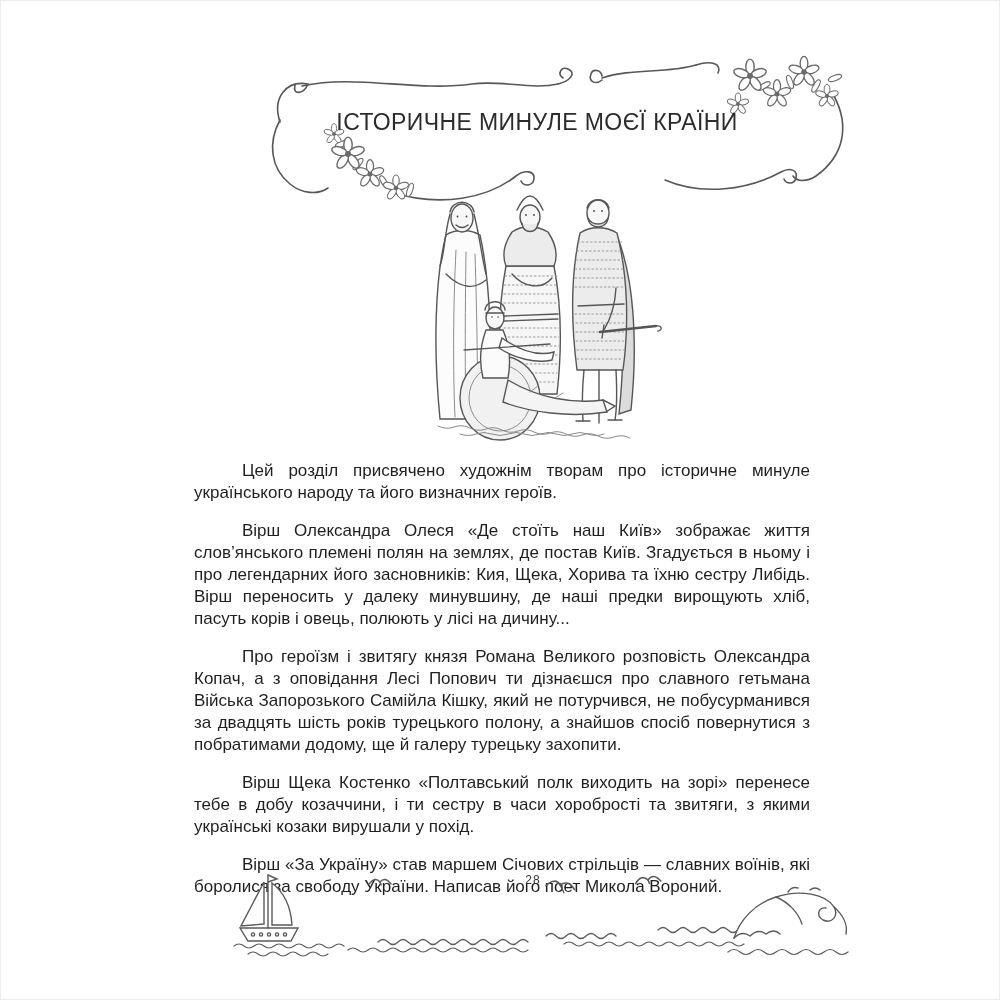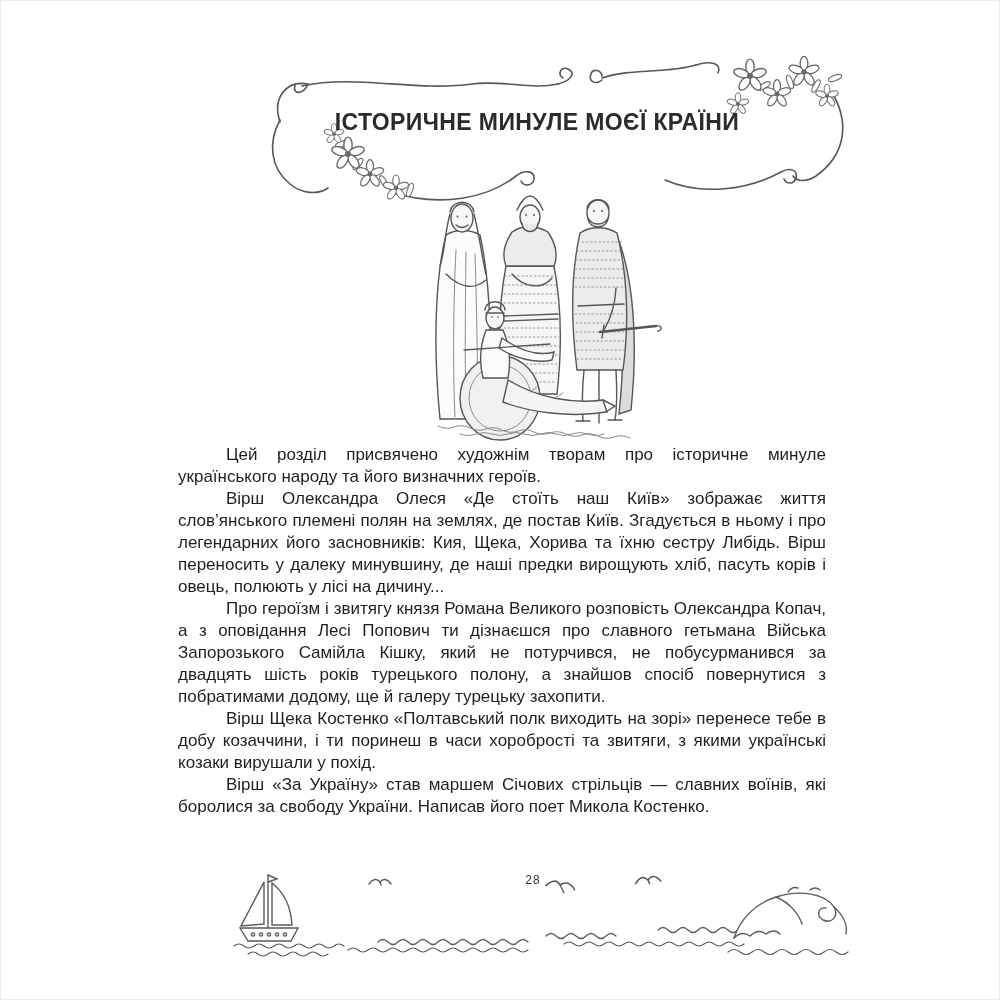"ІСТОРИЧНЕ МИНУЛЕ МОЄЇ КРАЇНИ" .chapter-title { font-weight: bold -> normal }
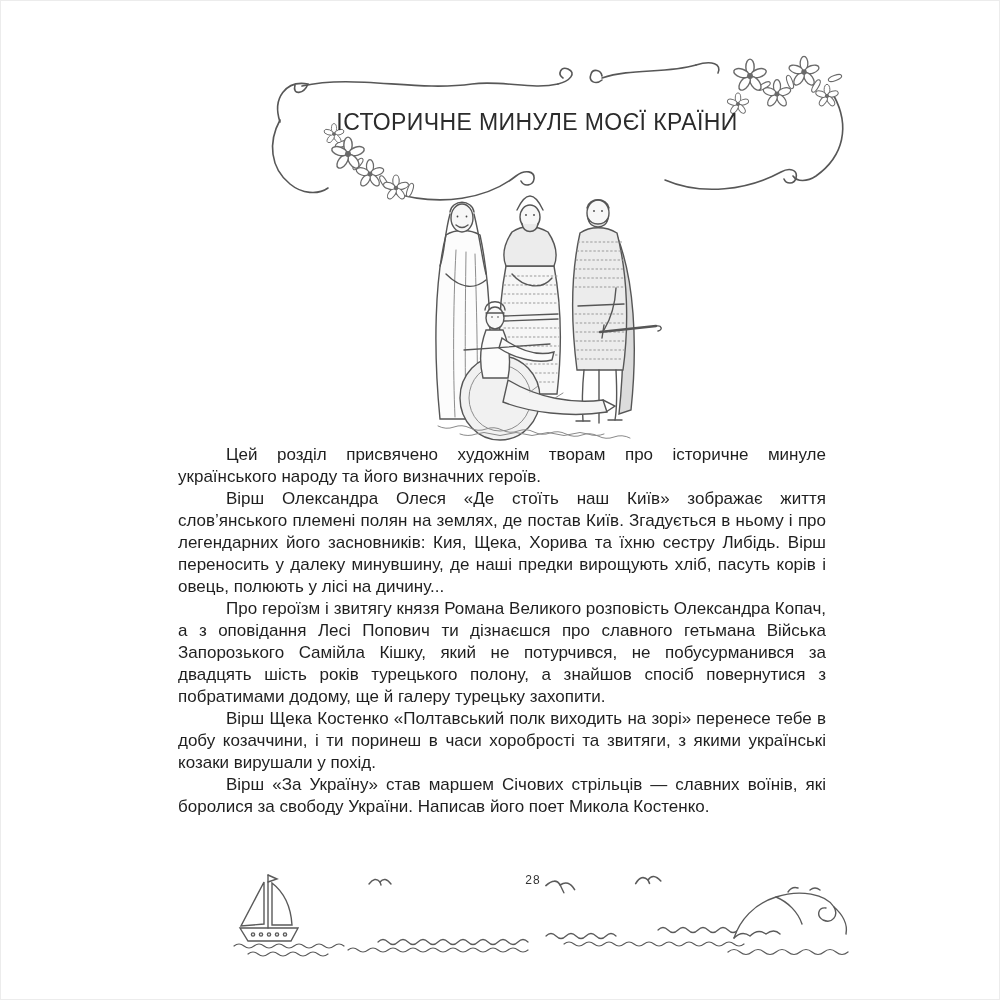"Цей розділ присвячено художнім творам" .body-text p { margin: 0 -> 16px }
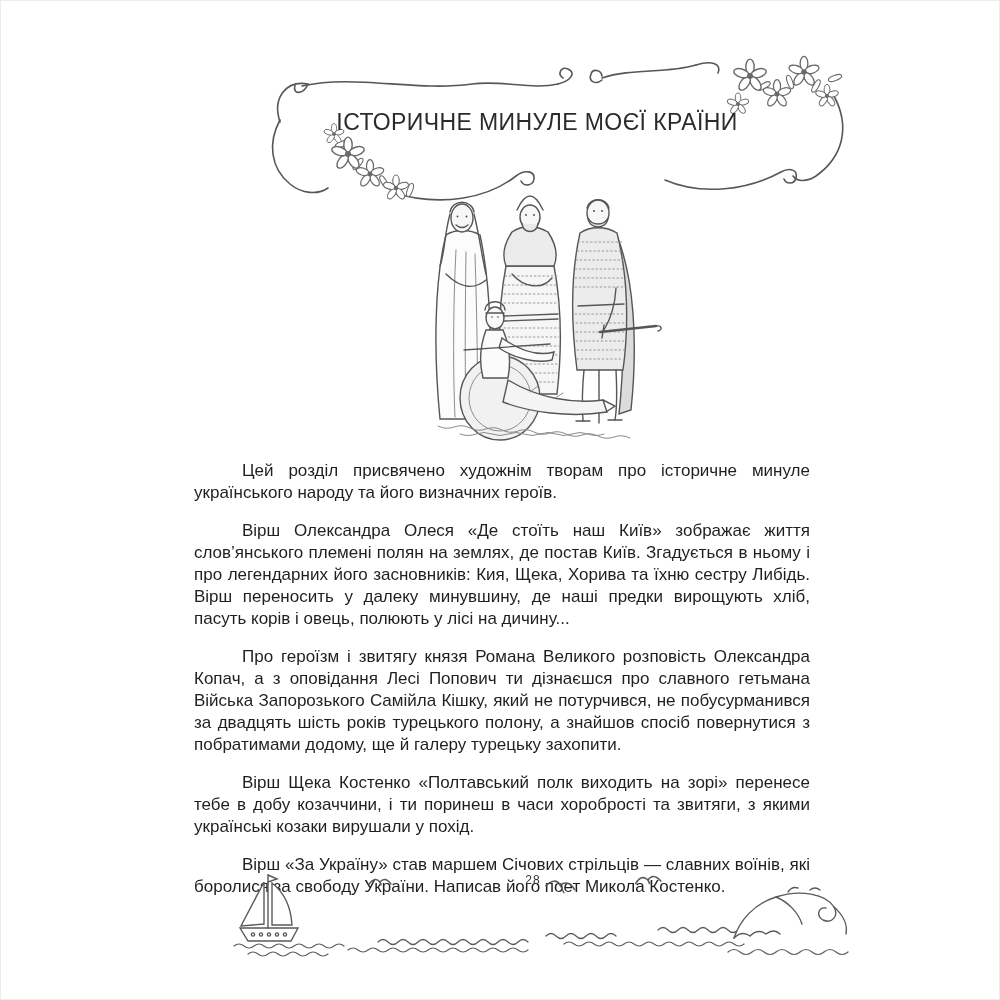"«Полтавський полк виходить на зорі»" span { text: поринеш -> сестру }
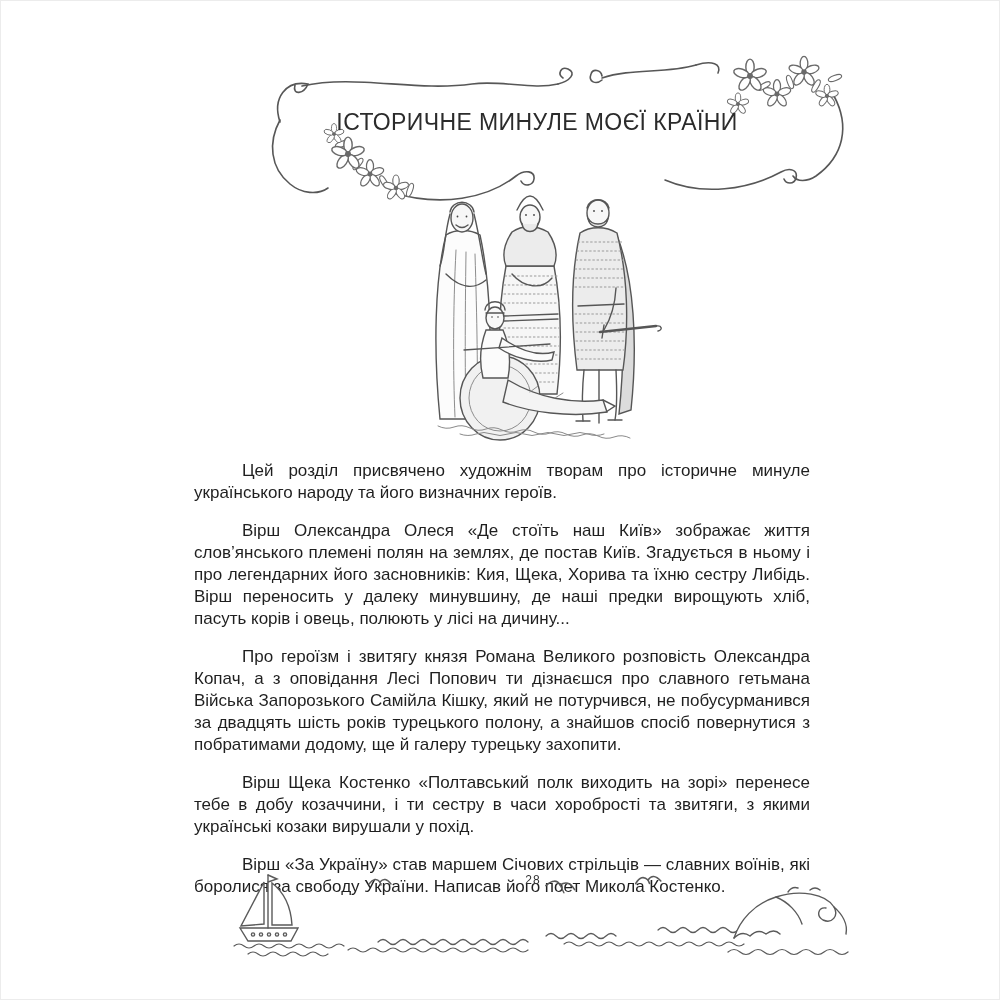"Микола Костенко" span.it { text: Костенко -> Вороний }
